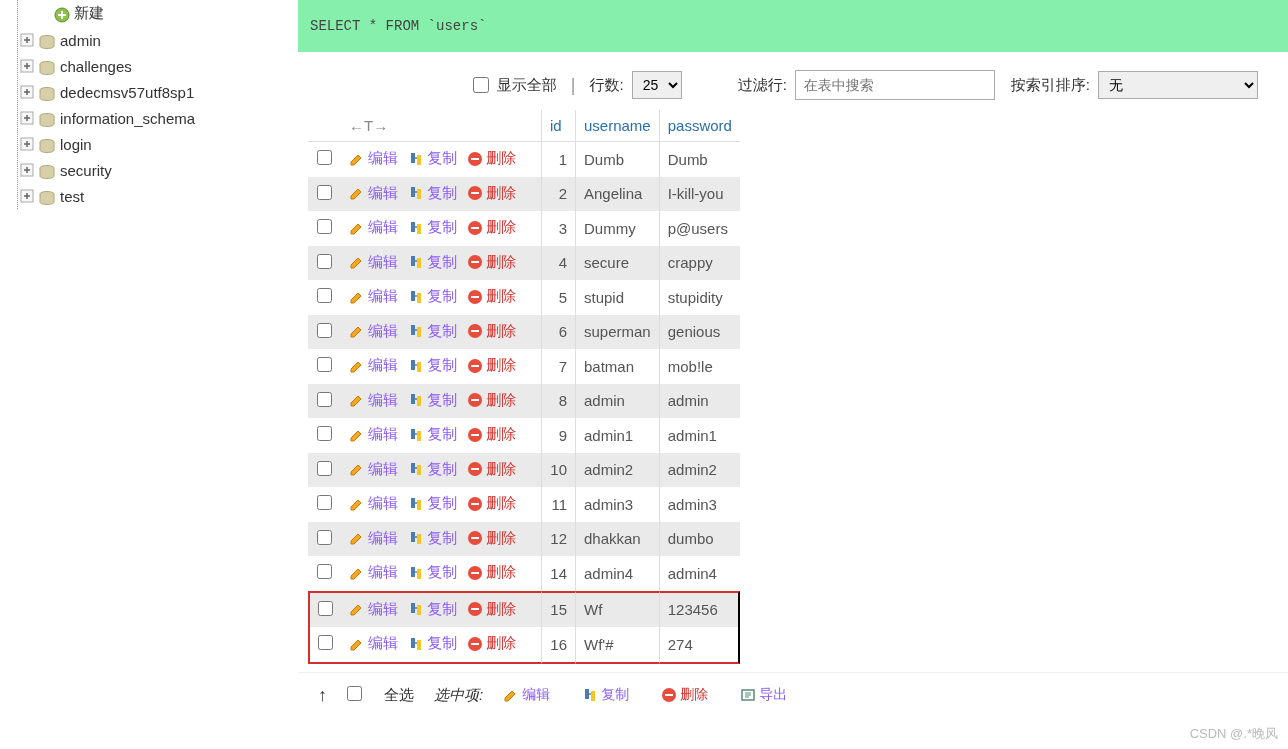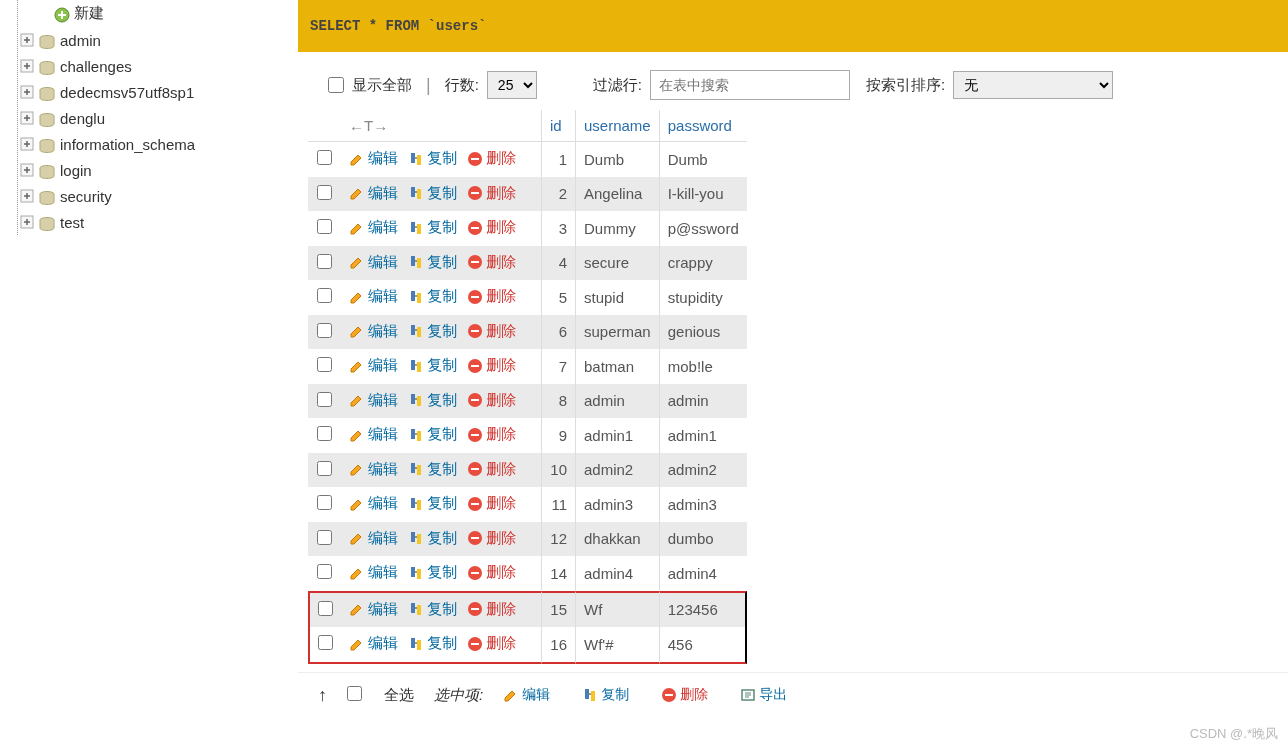"SELECT * FROM `users`" .sql-box { background: #eab308 -> #86efac; font-weight: bold -> none }
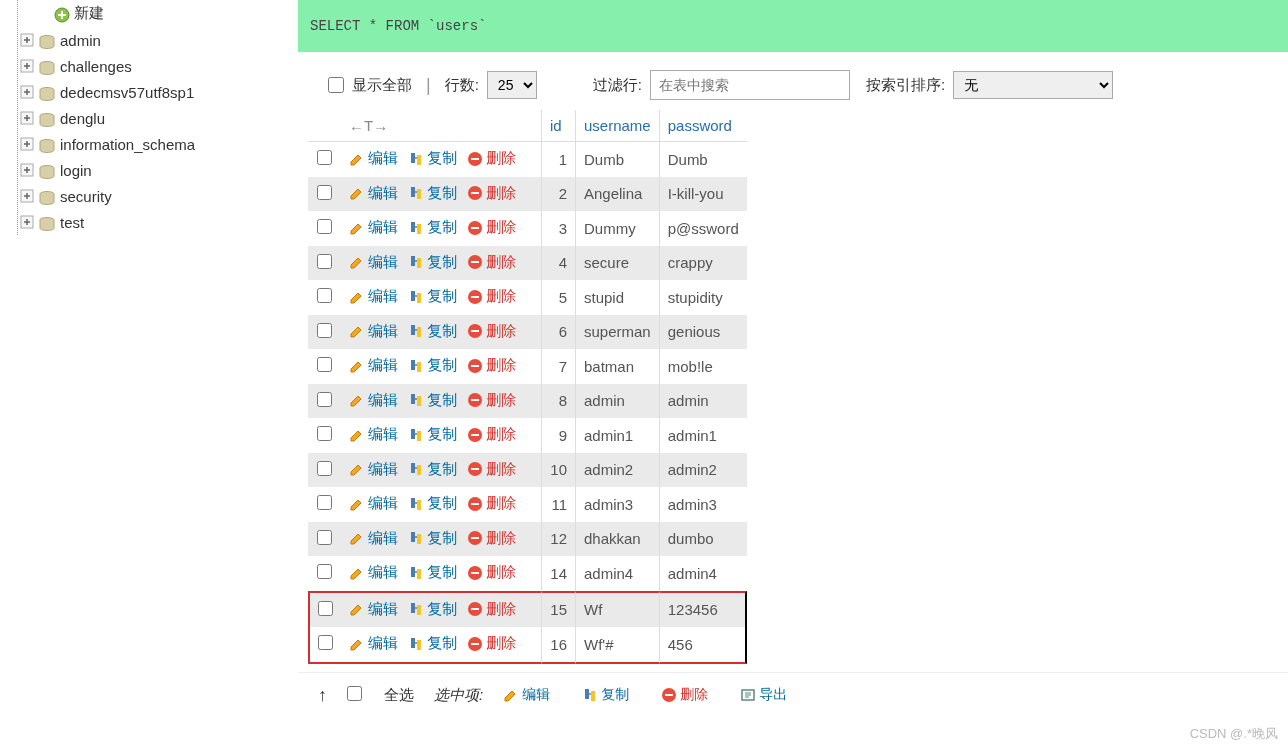"显示全部" .controls { justify-content: none -> flex-end }
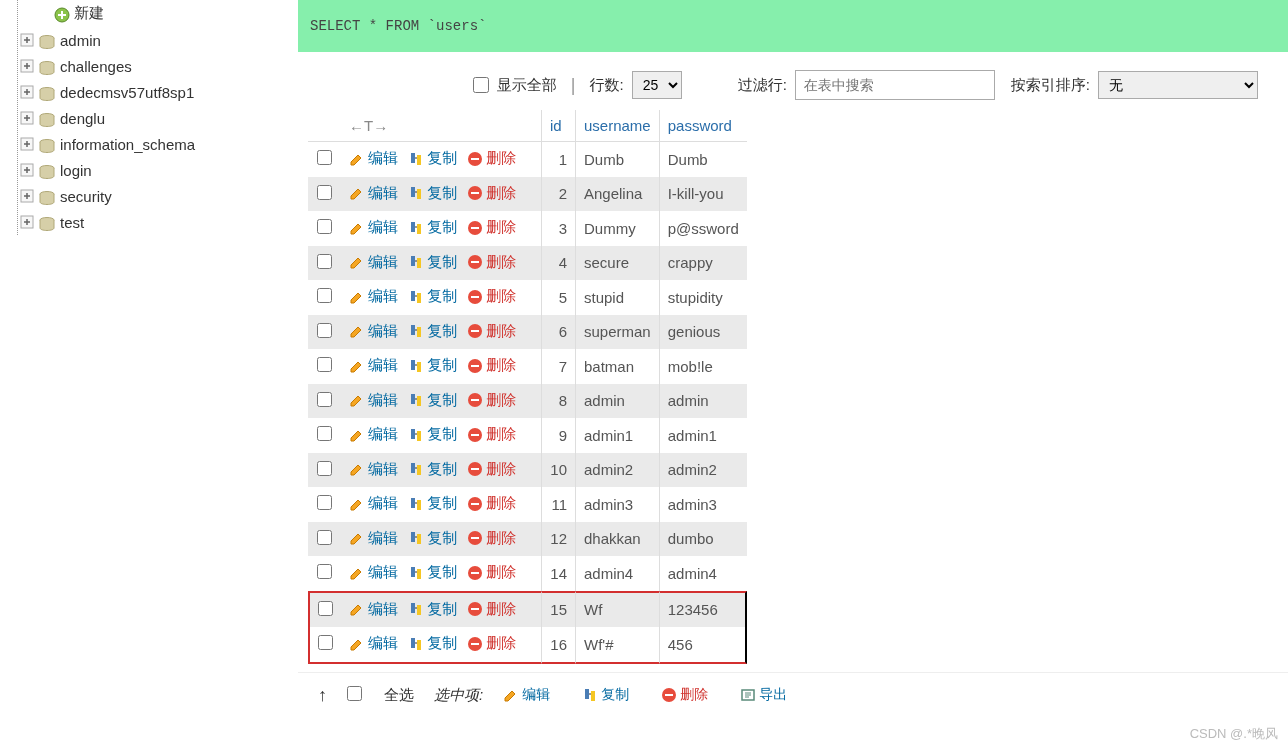"denglu" div.tree-item { html: <div> <span> <svg> <rect></rect> <path></path> </svg> </span> <span> <svg> <ellipse></ellipse> <path></path> </svg> </span> <span>denglu</span> </div> -> none }
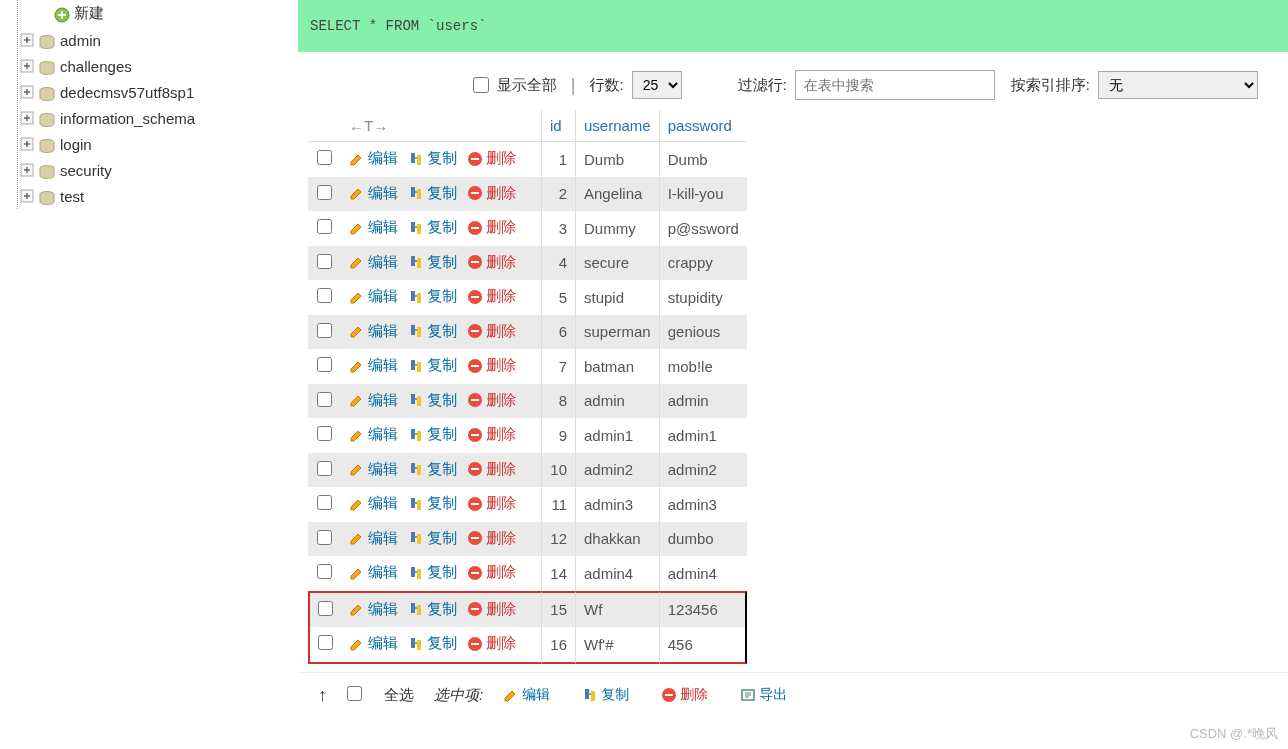"编辑" .action-link .txt { color: #0369a1 -> #8b5cf6 }
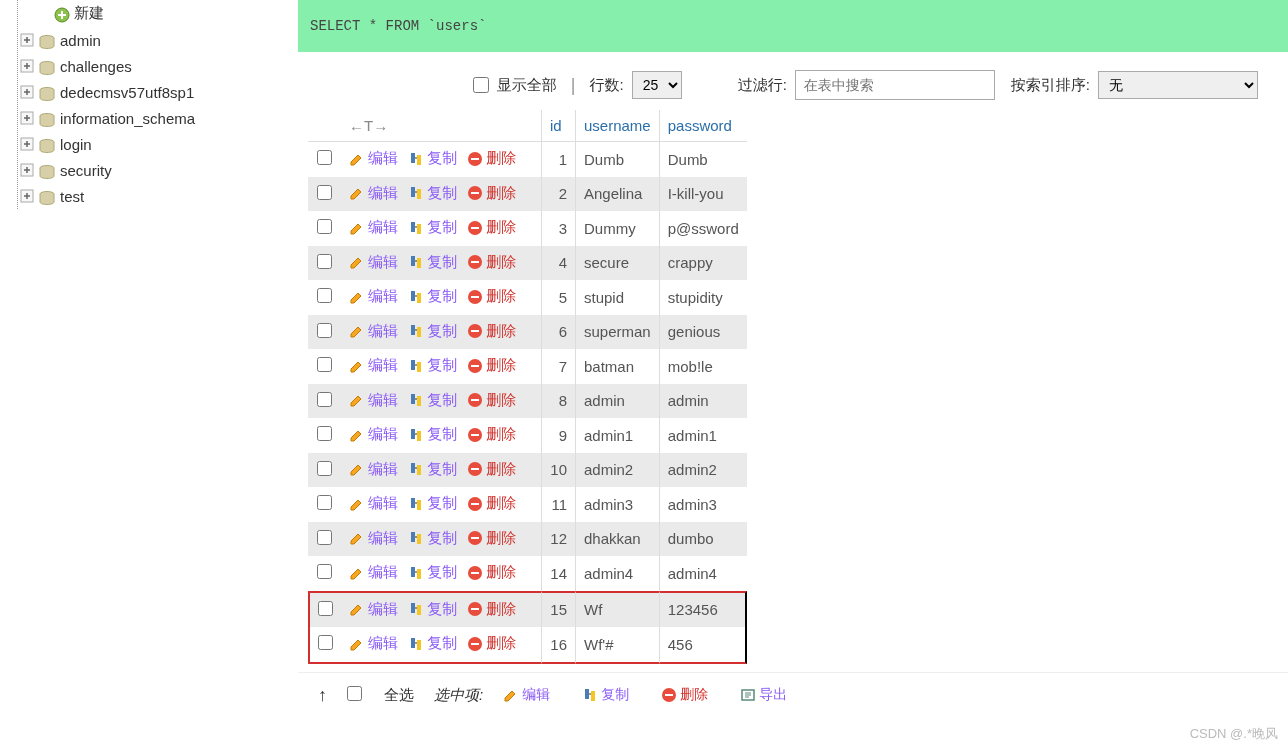"p@ssword" td.vsep { text: p@ssword -> p@users }
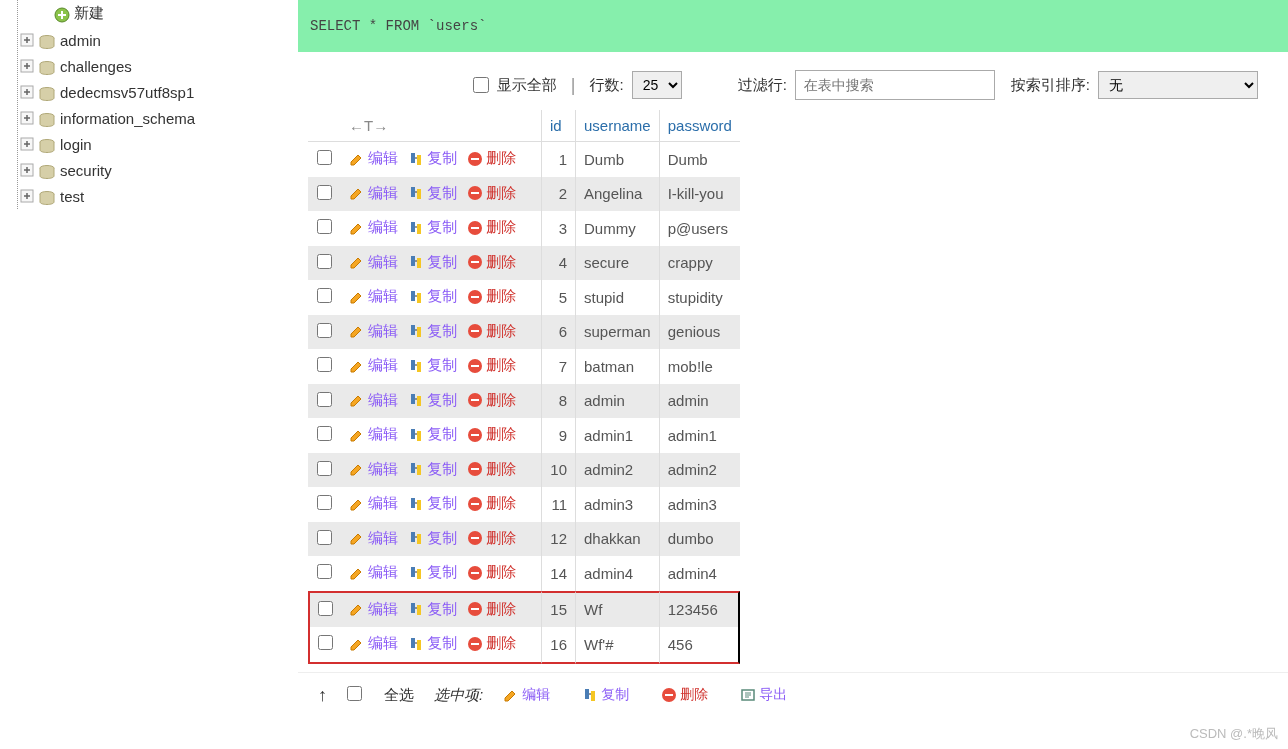"456" td.vsep { text: 456 -> 274 }
